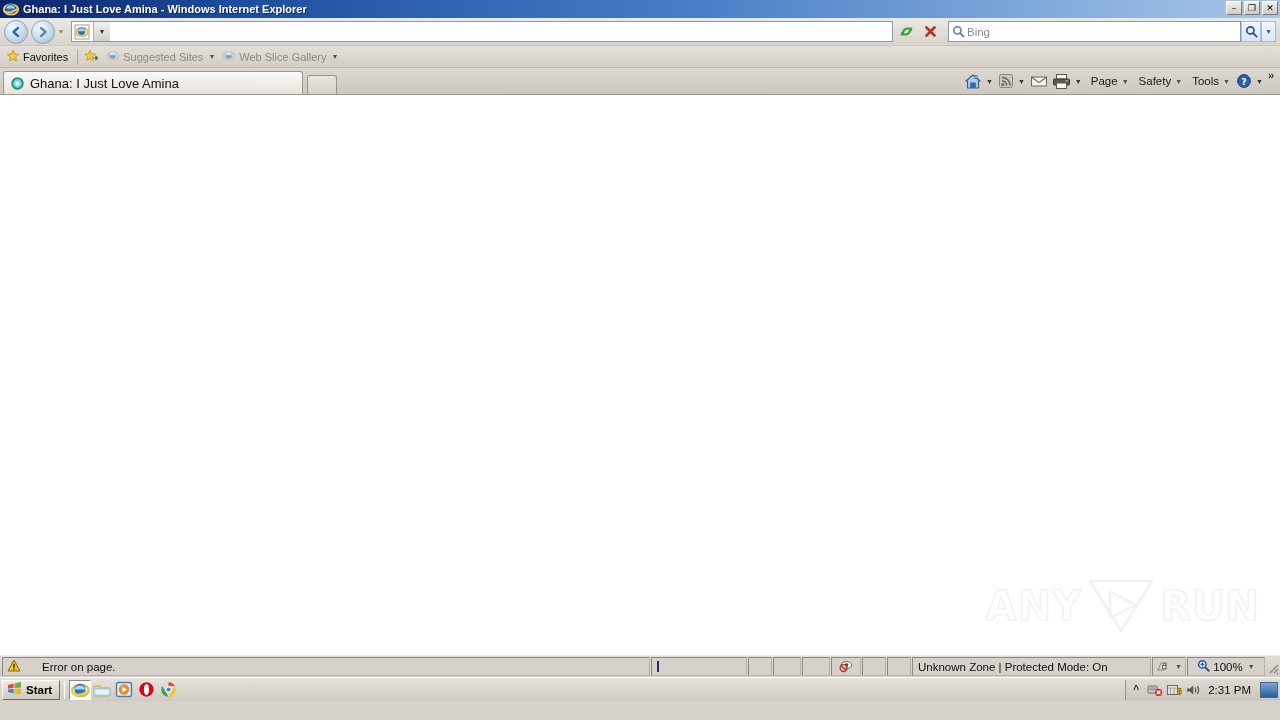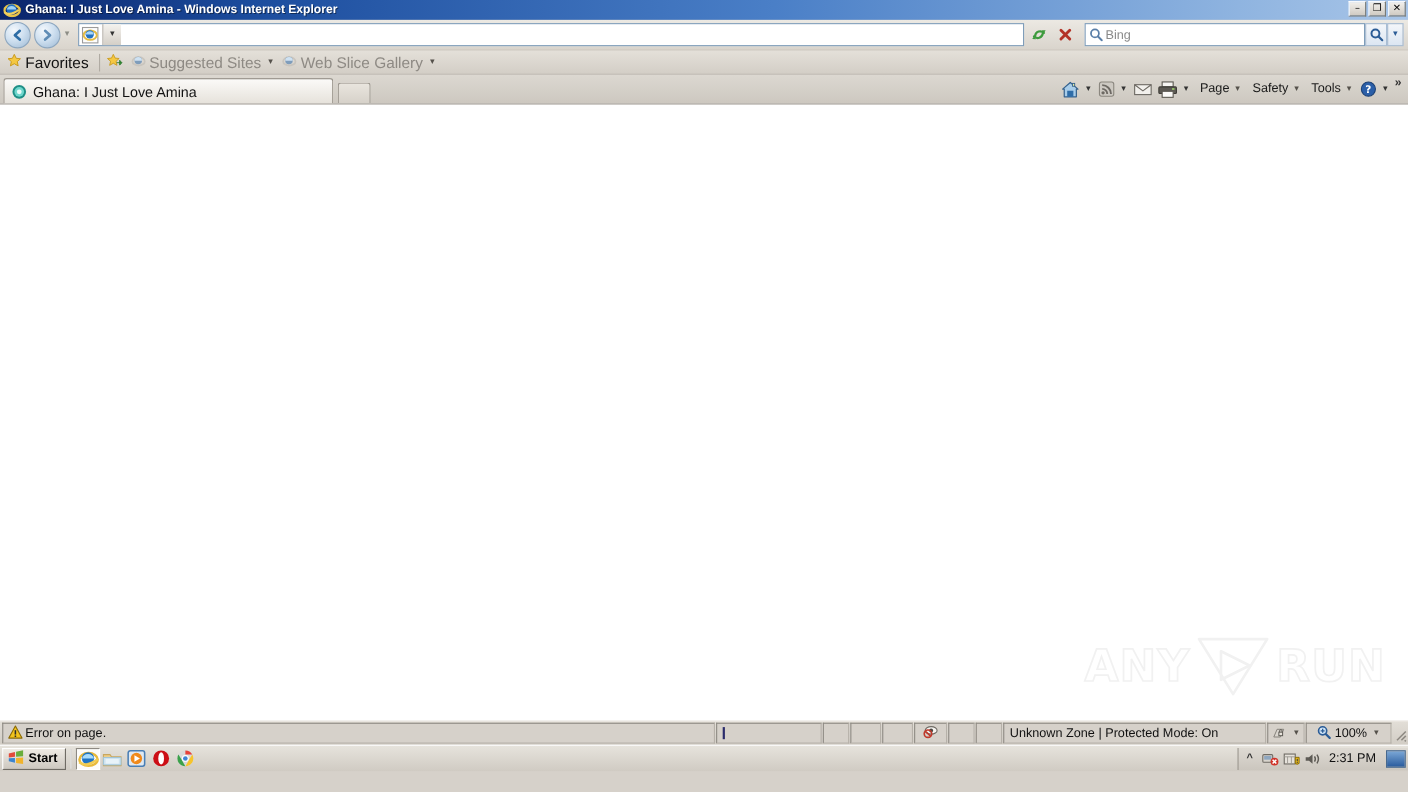"Bing" #searchbox { width: 255px -> 293px }
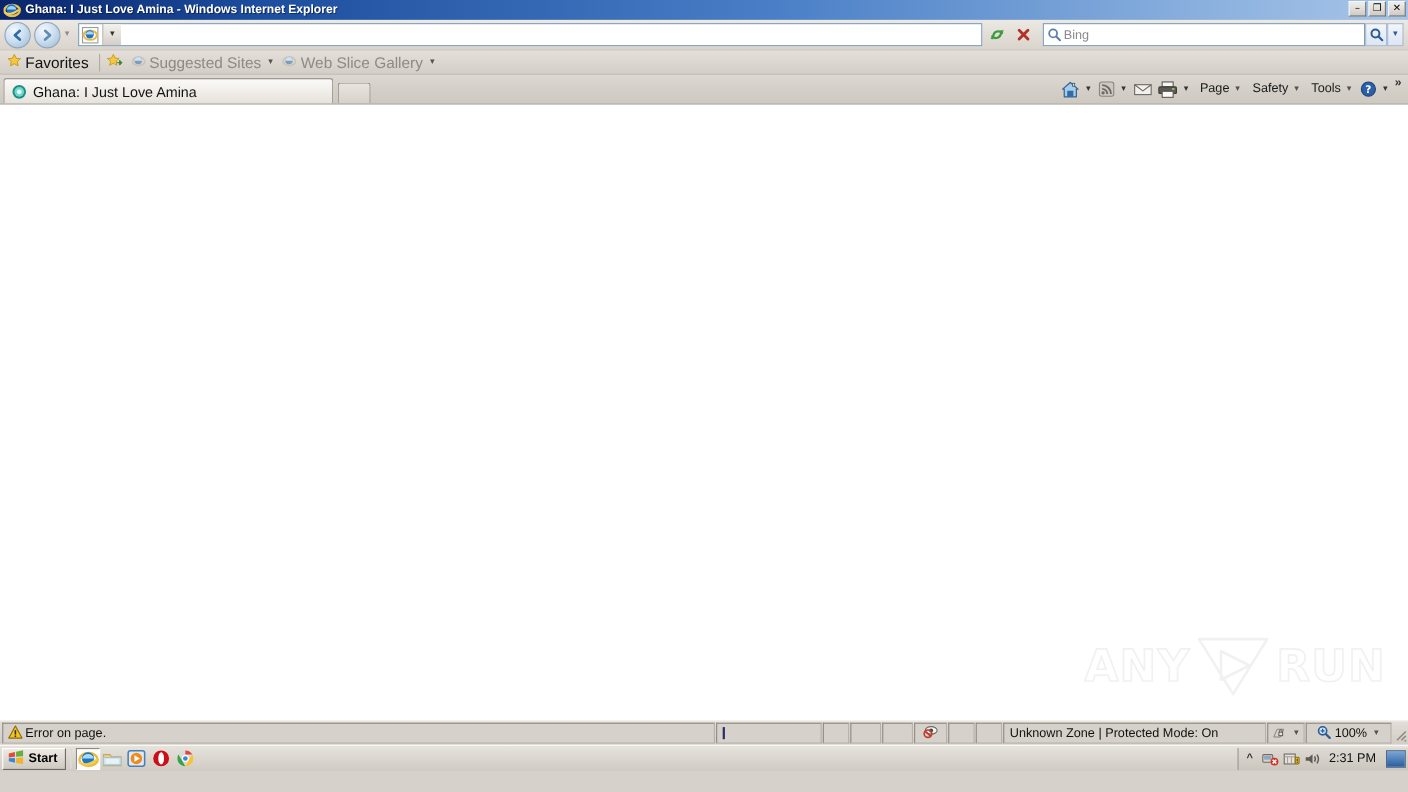"Favorites" .favitem span.lbl { font-size: 14px -> 11px }
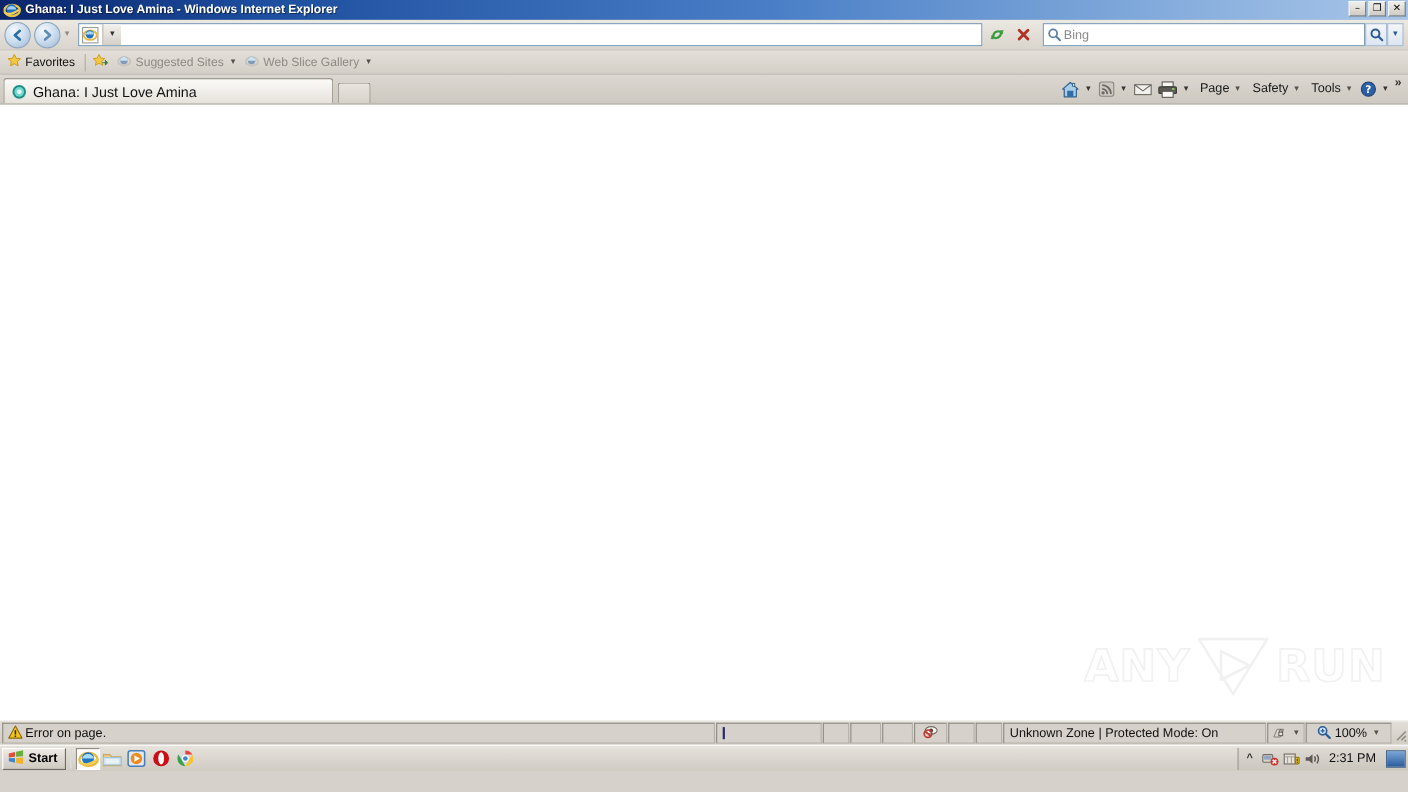"Error on page." #s-error { gap: 2px -> 21px }
